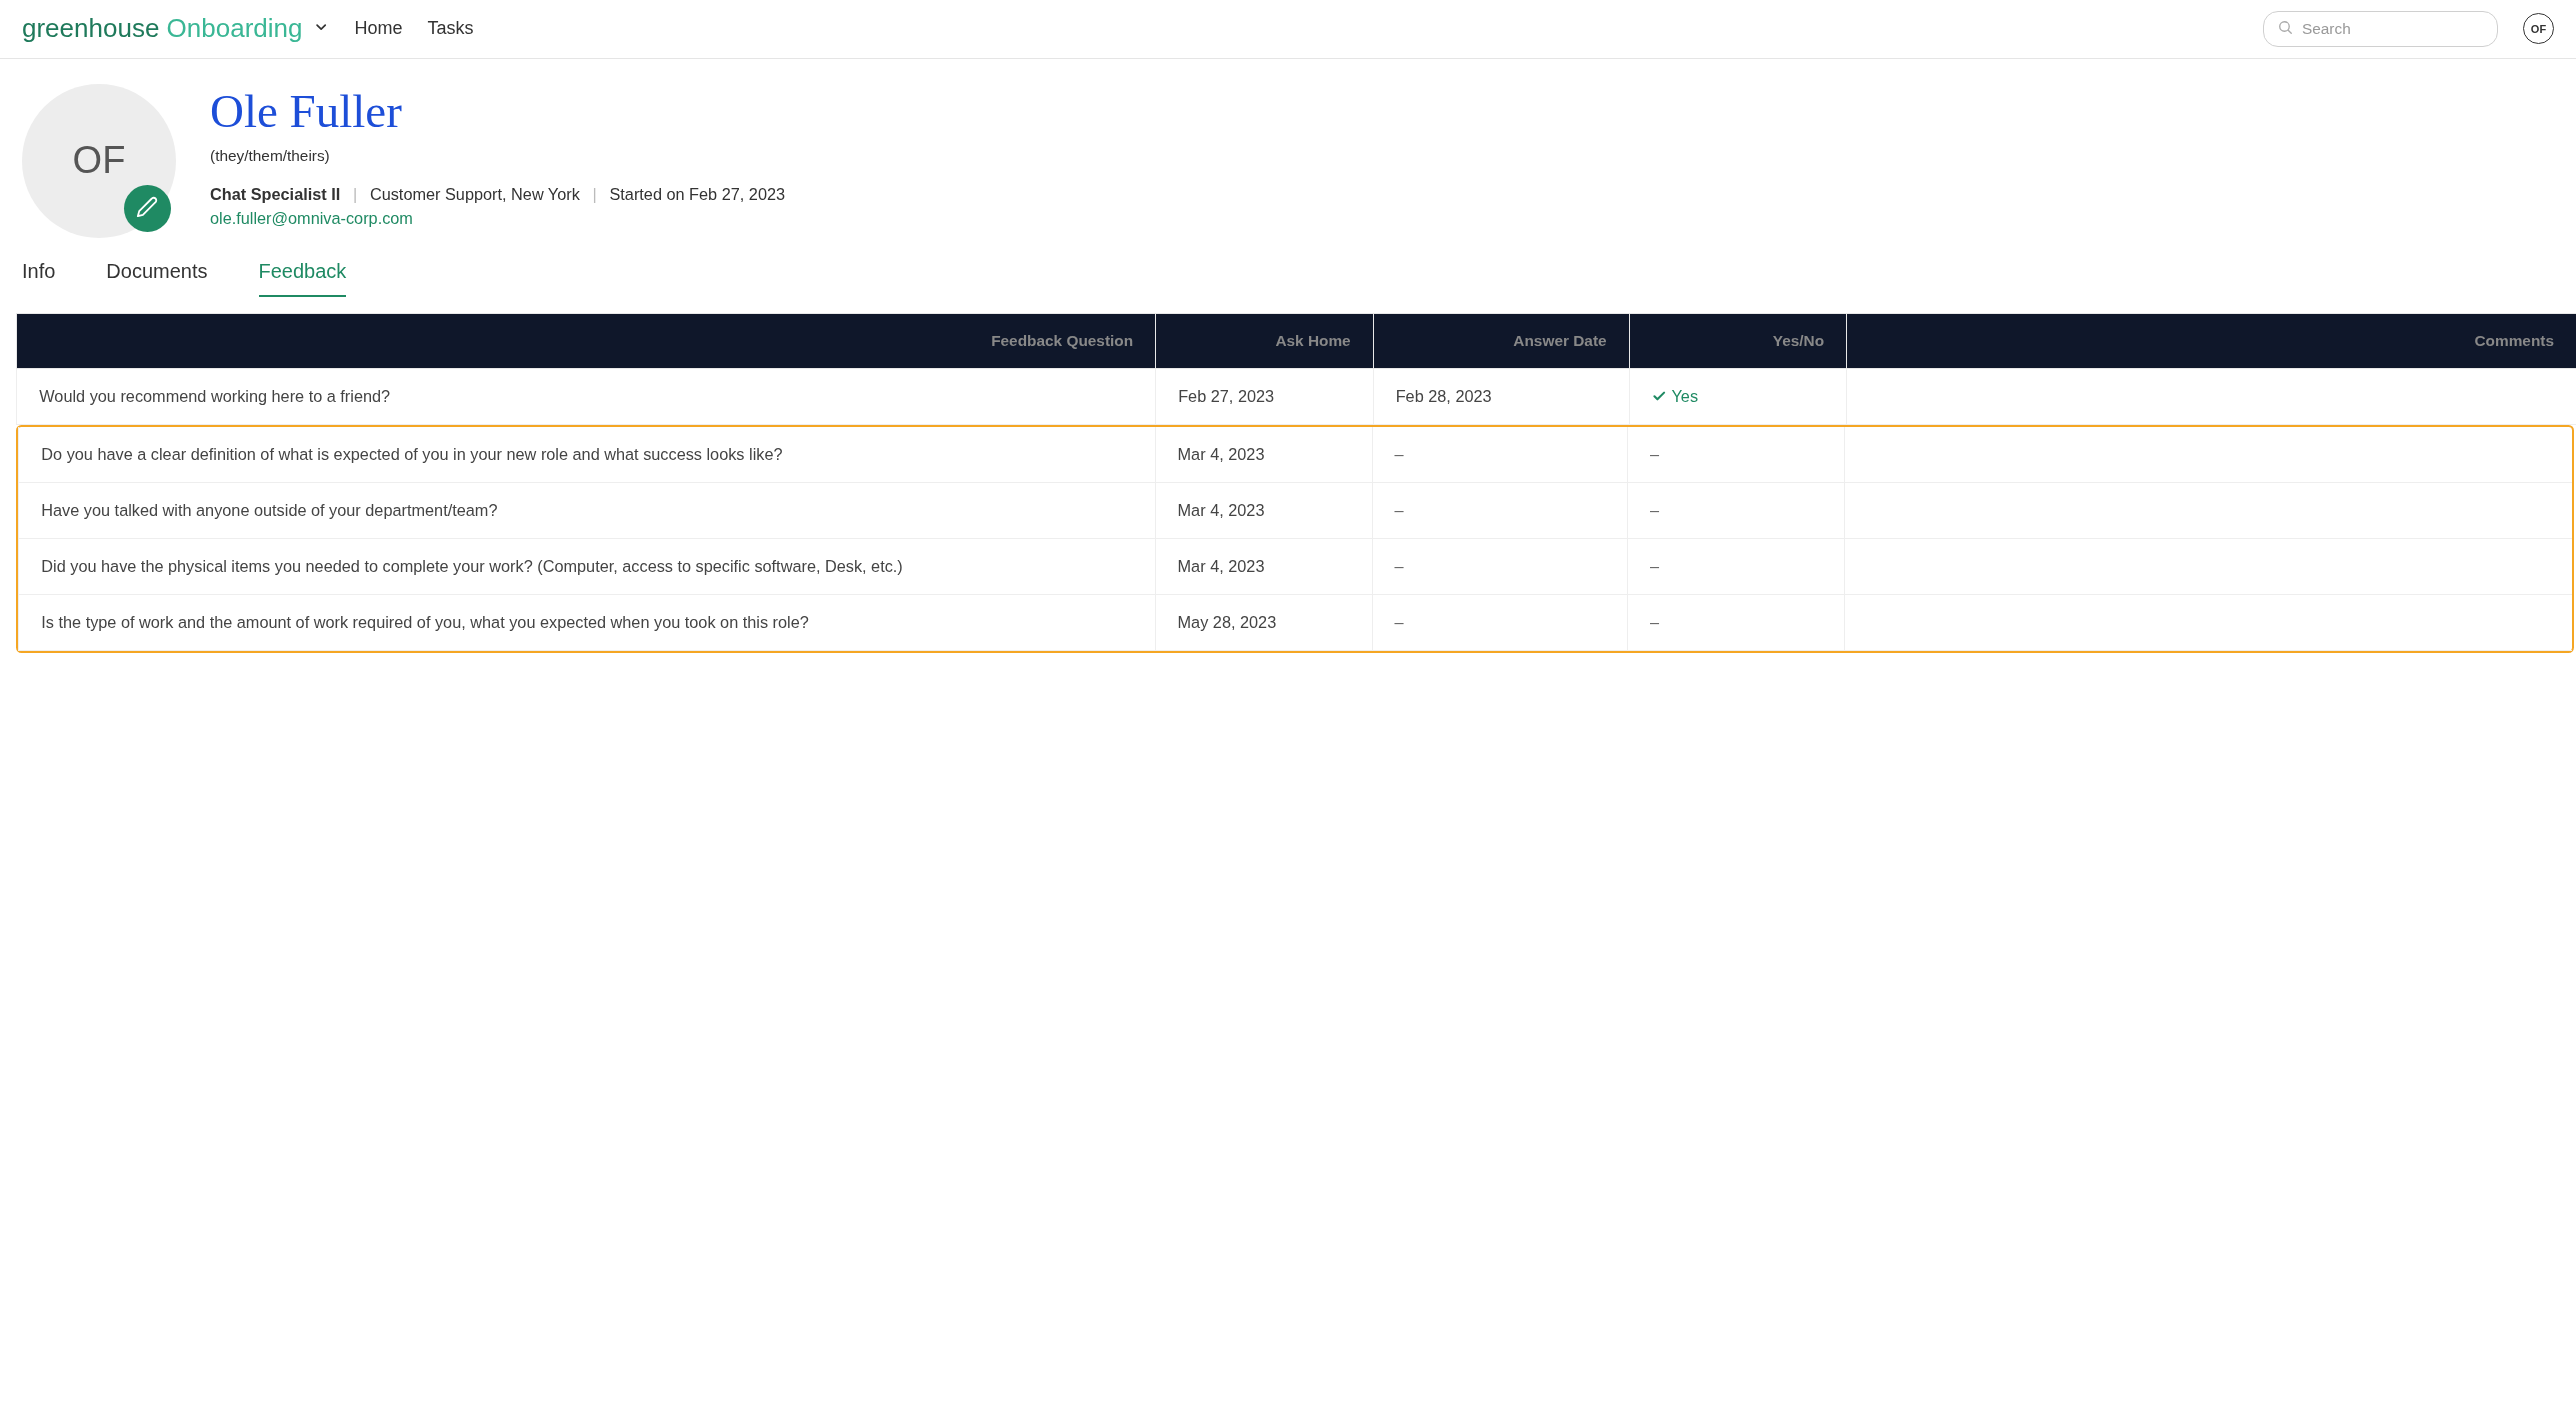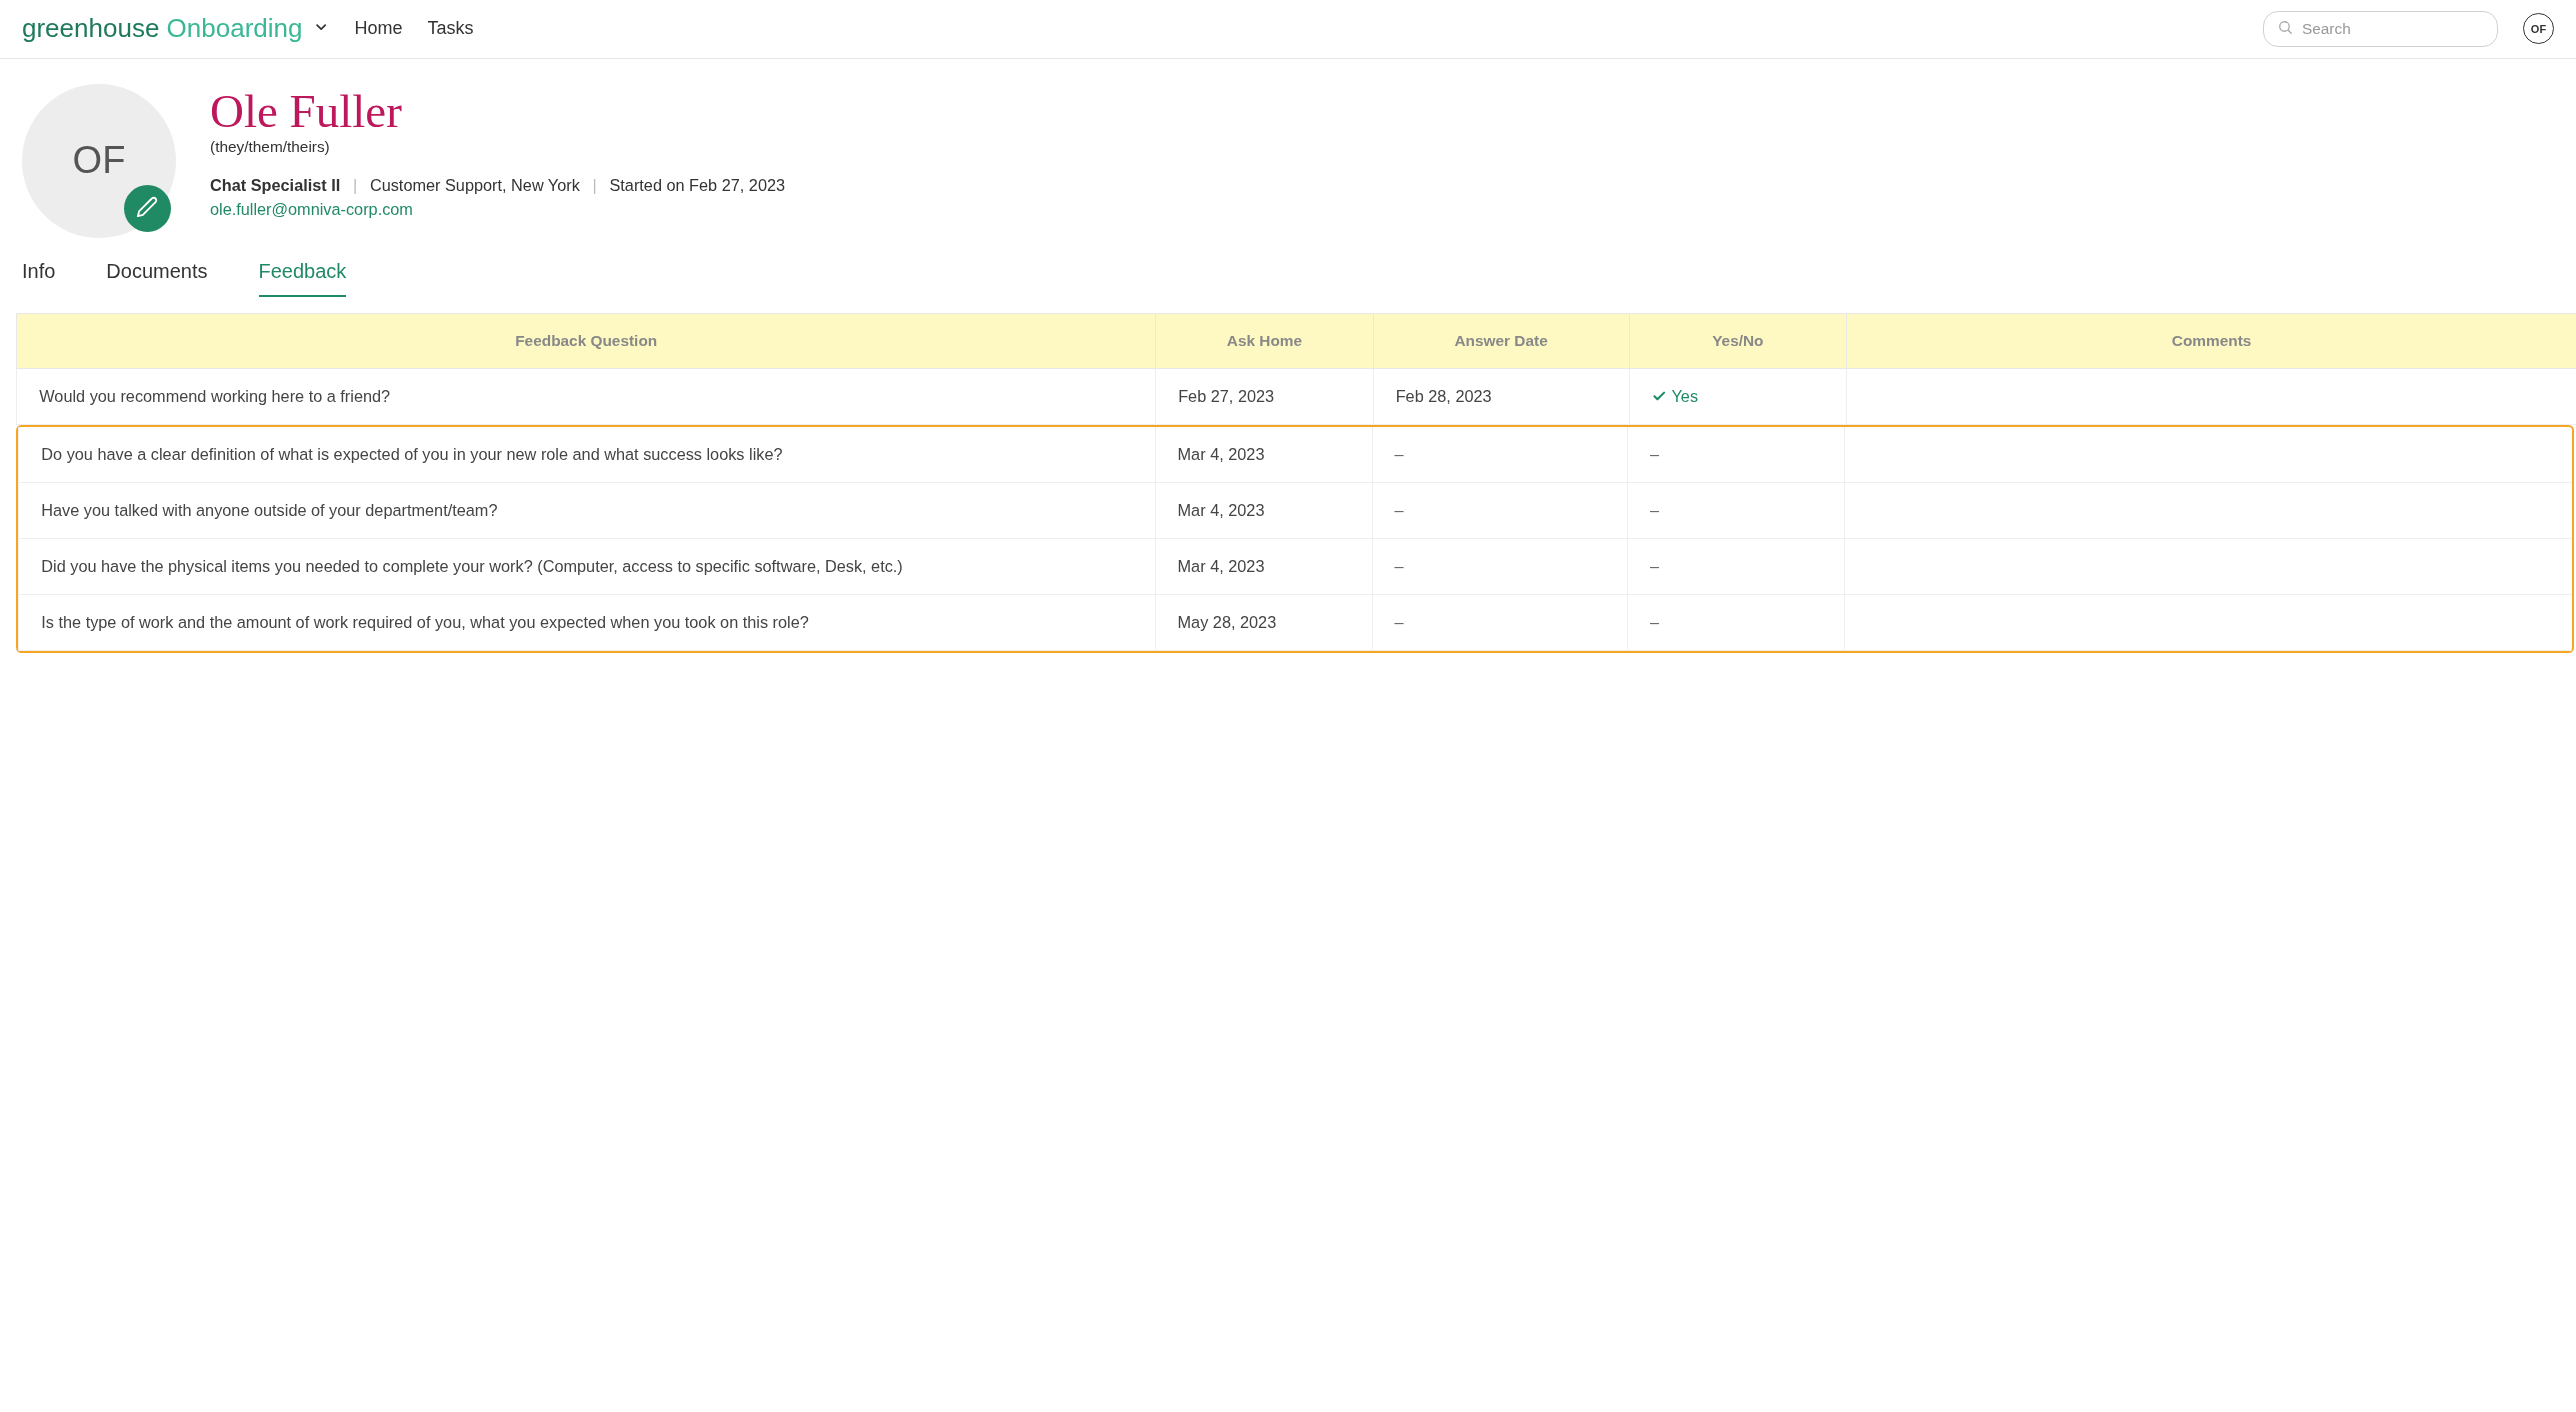"Ole Fuller" .profile-info h1 { color: #be185d -> #1d4ed8; margin-bottom: none -> 9px }
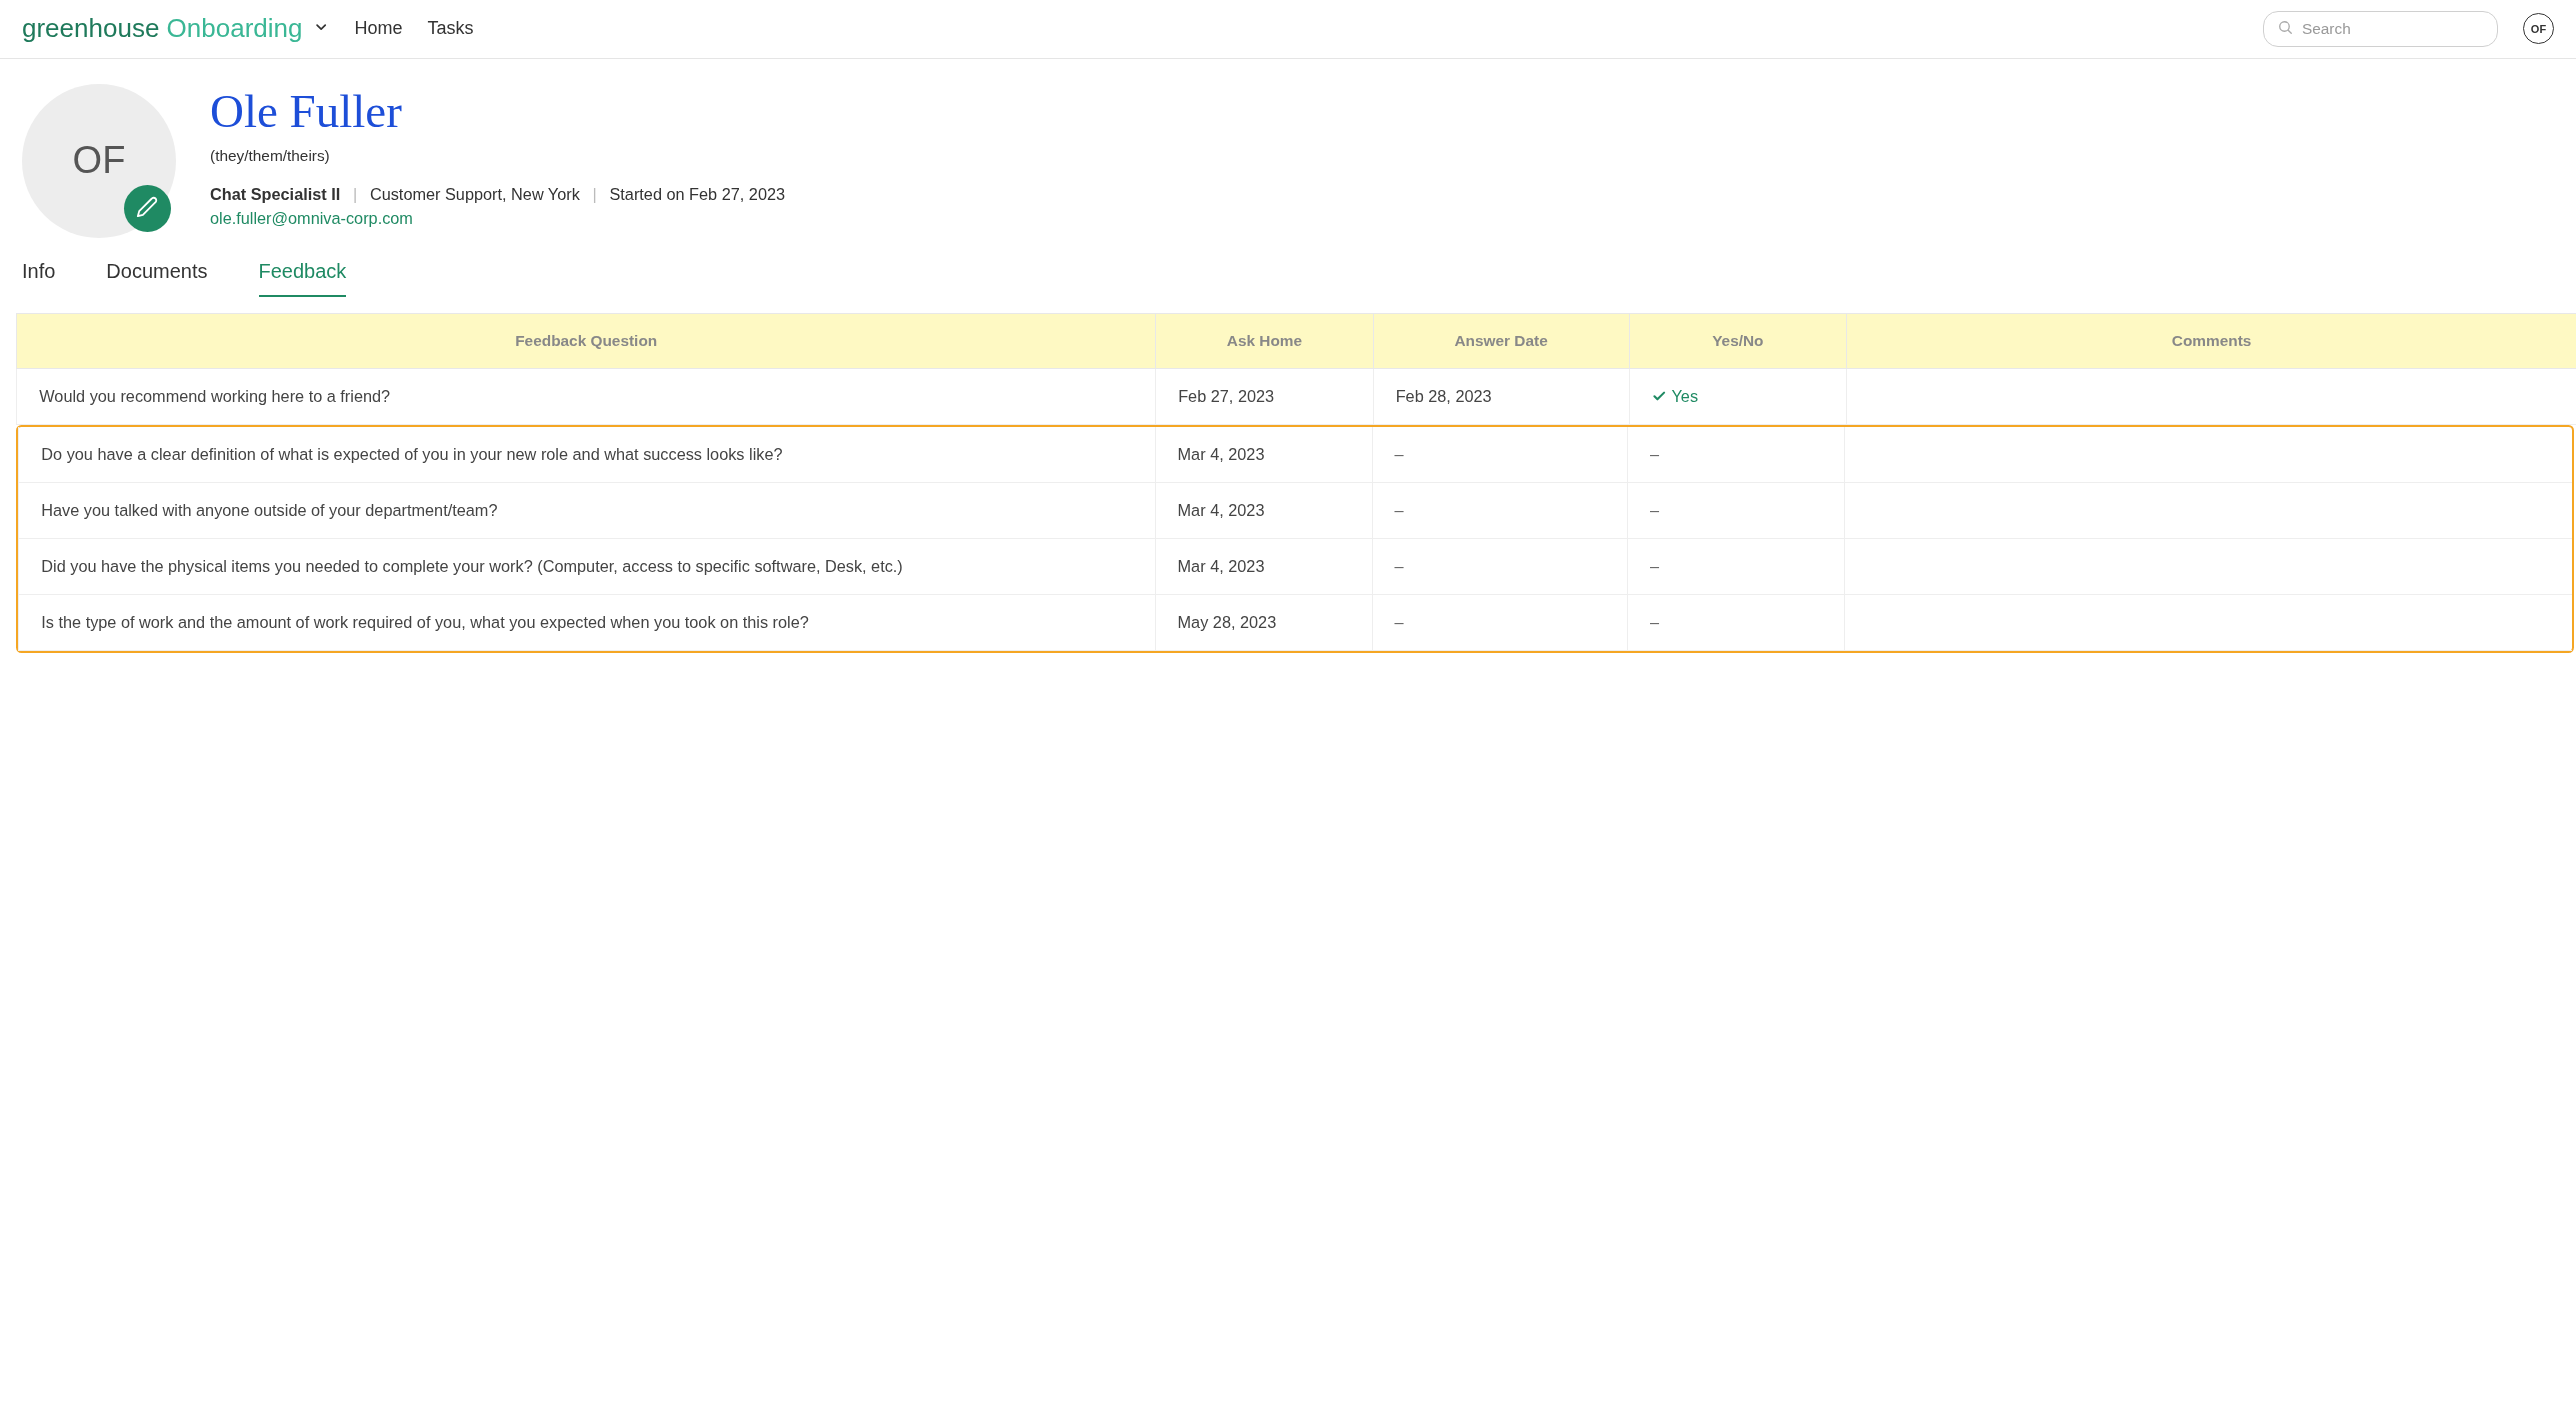"Feedback Question" thead th { background: #fef9c3 -> #0f172a; text-align: center -> right }
